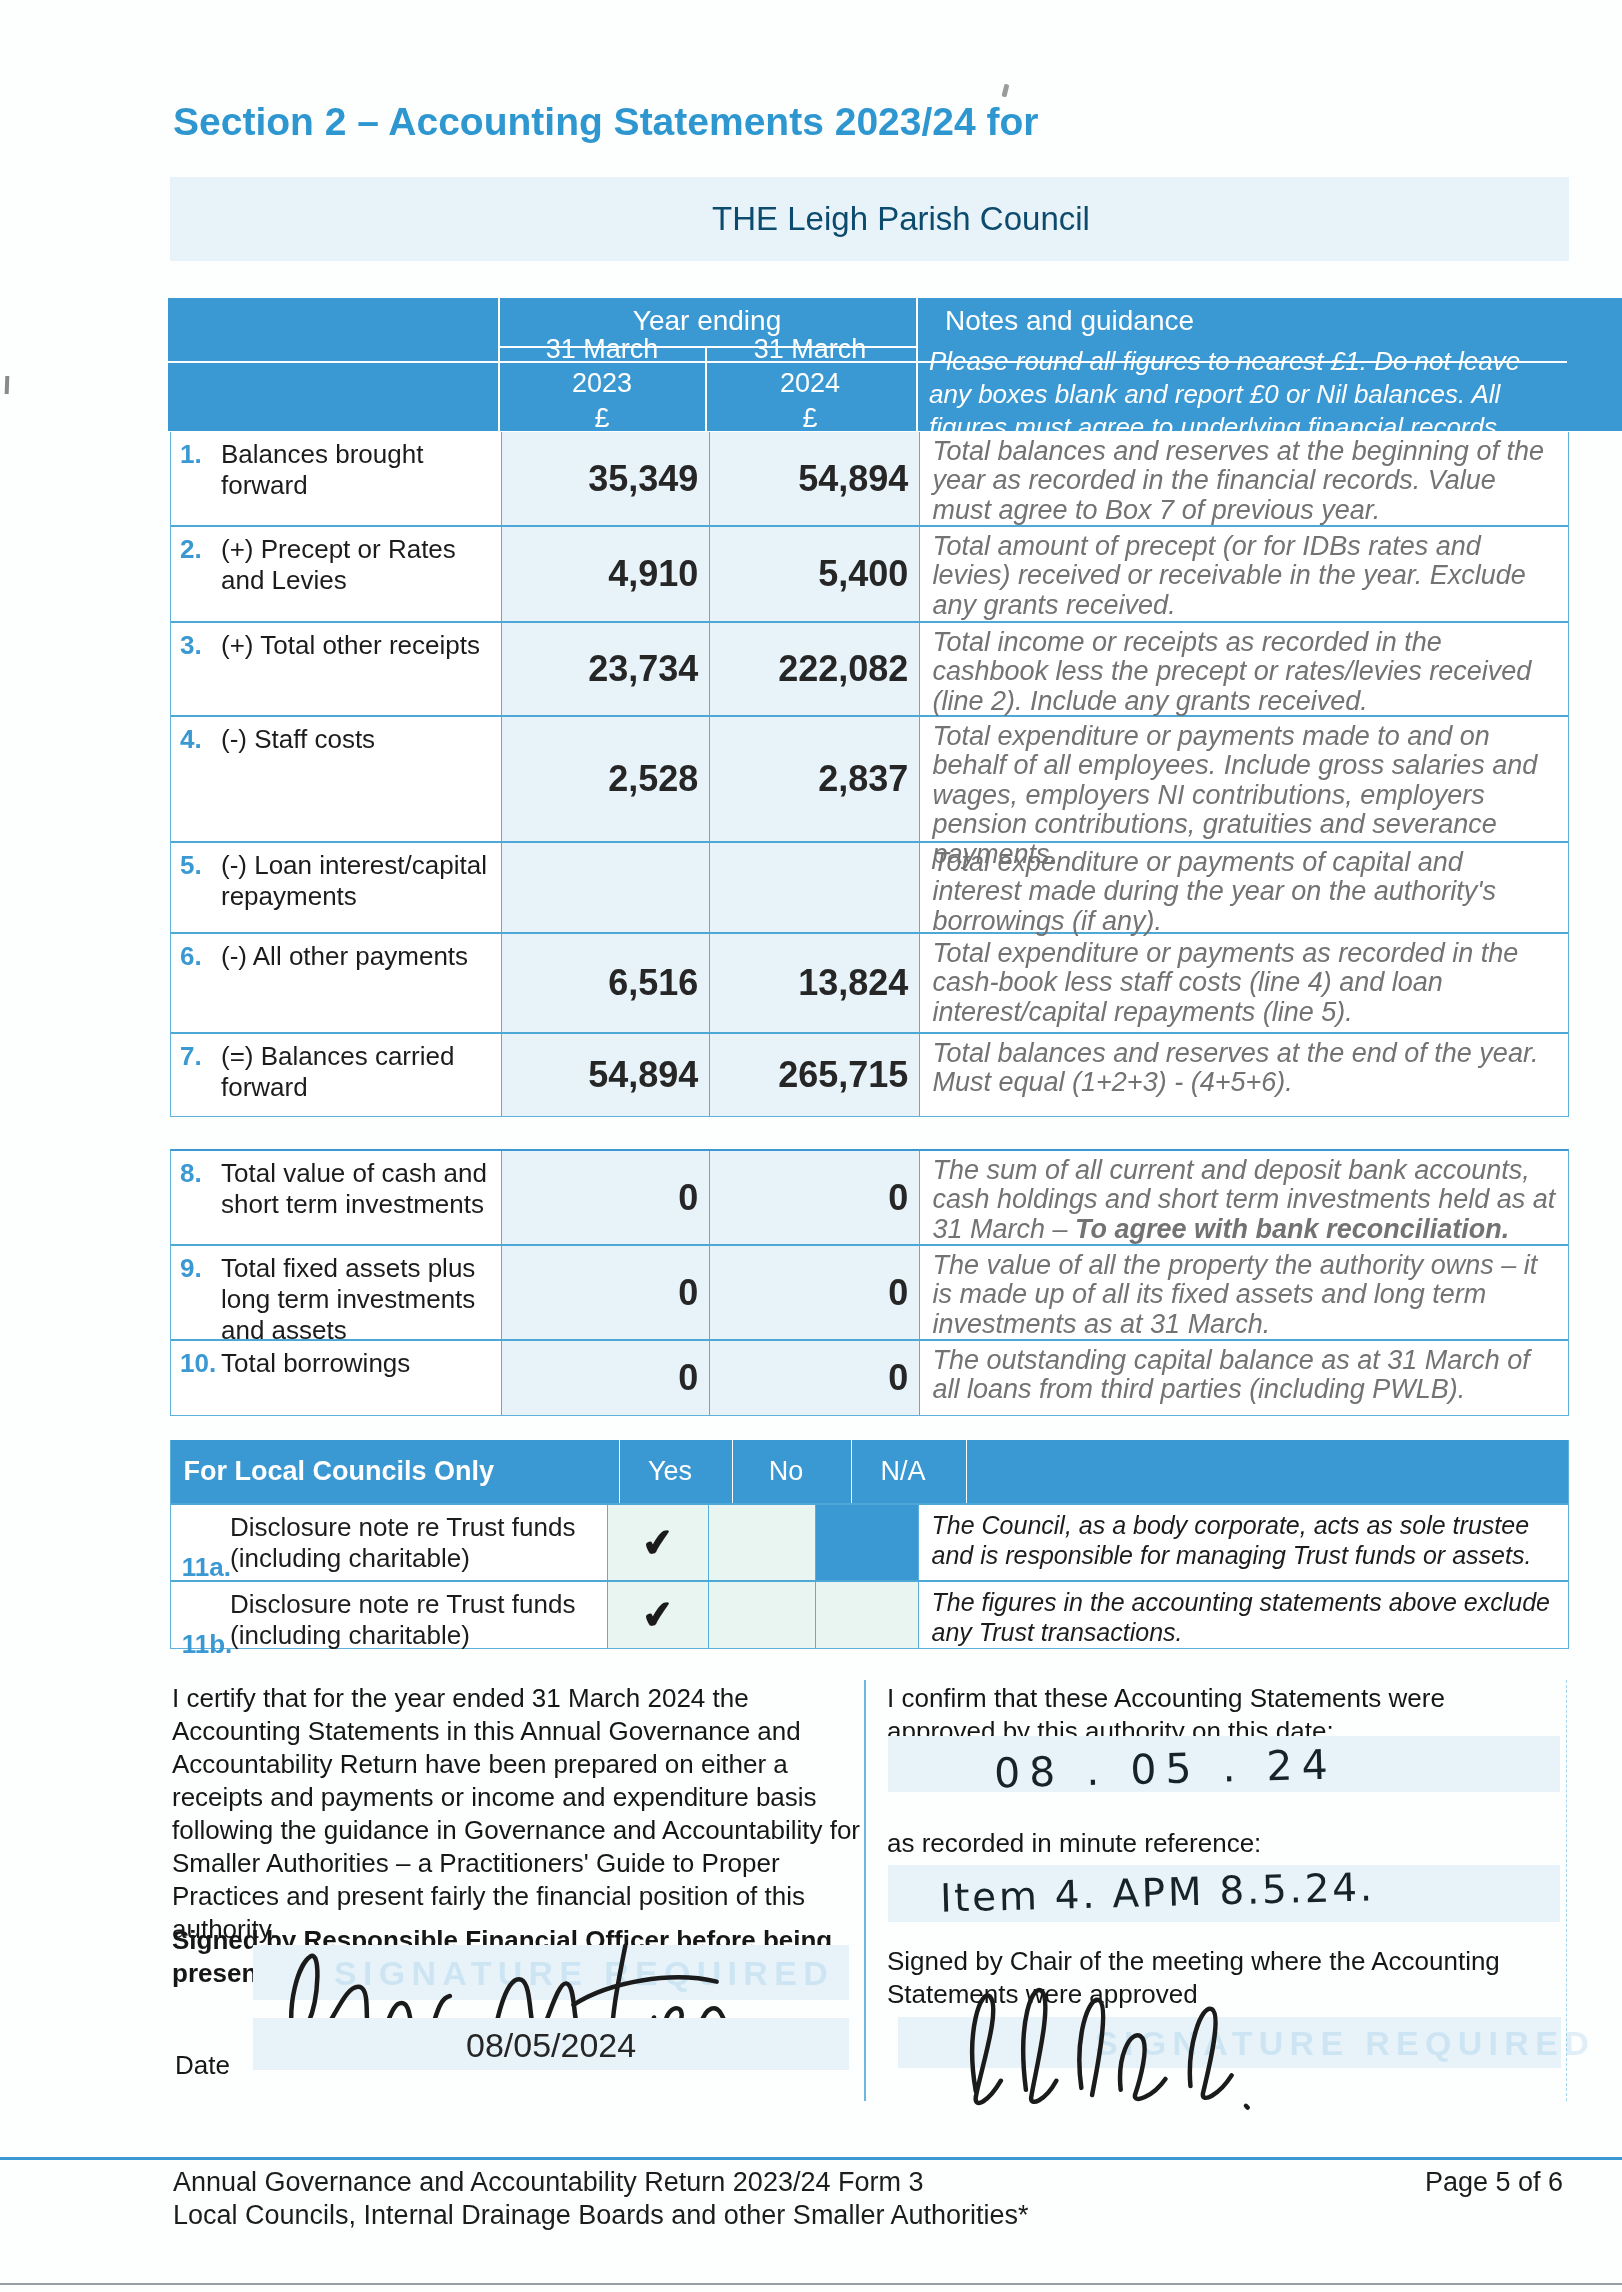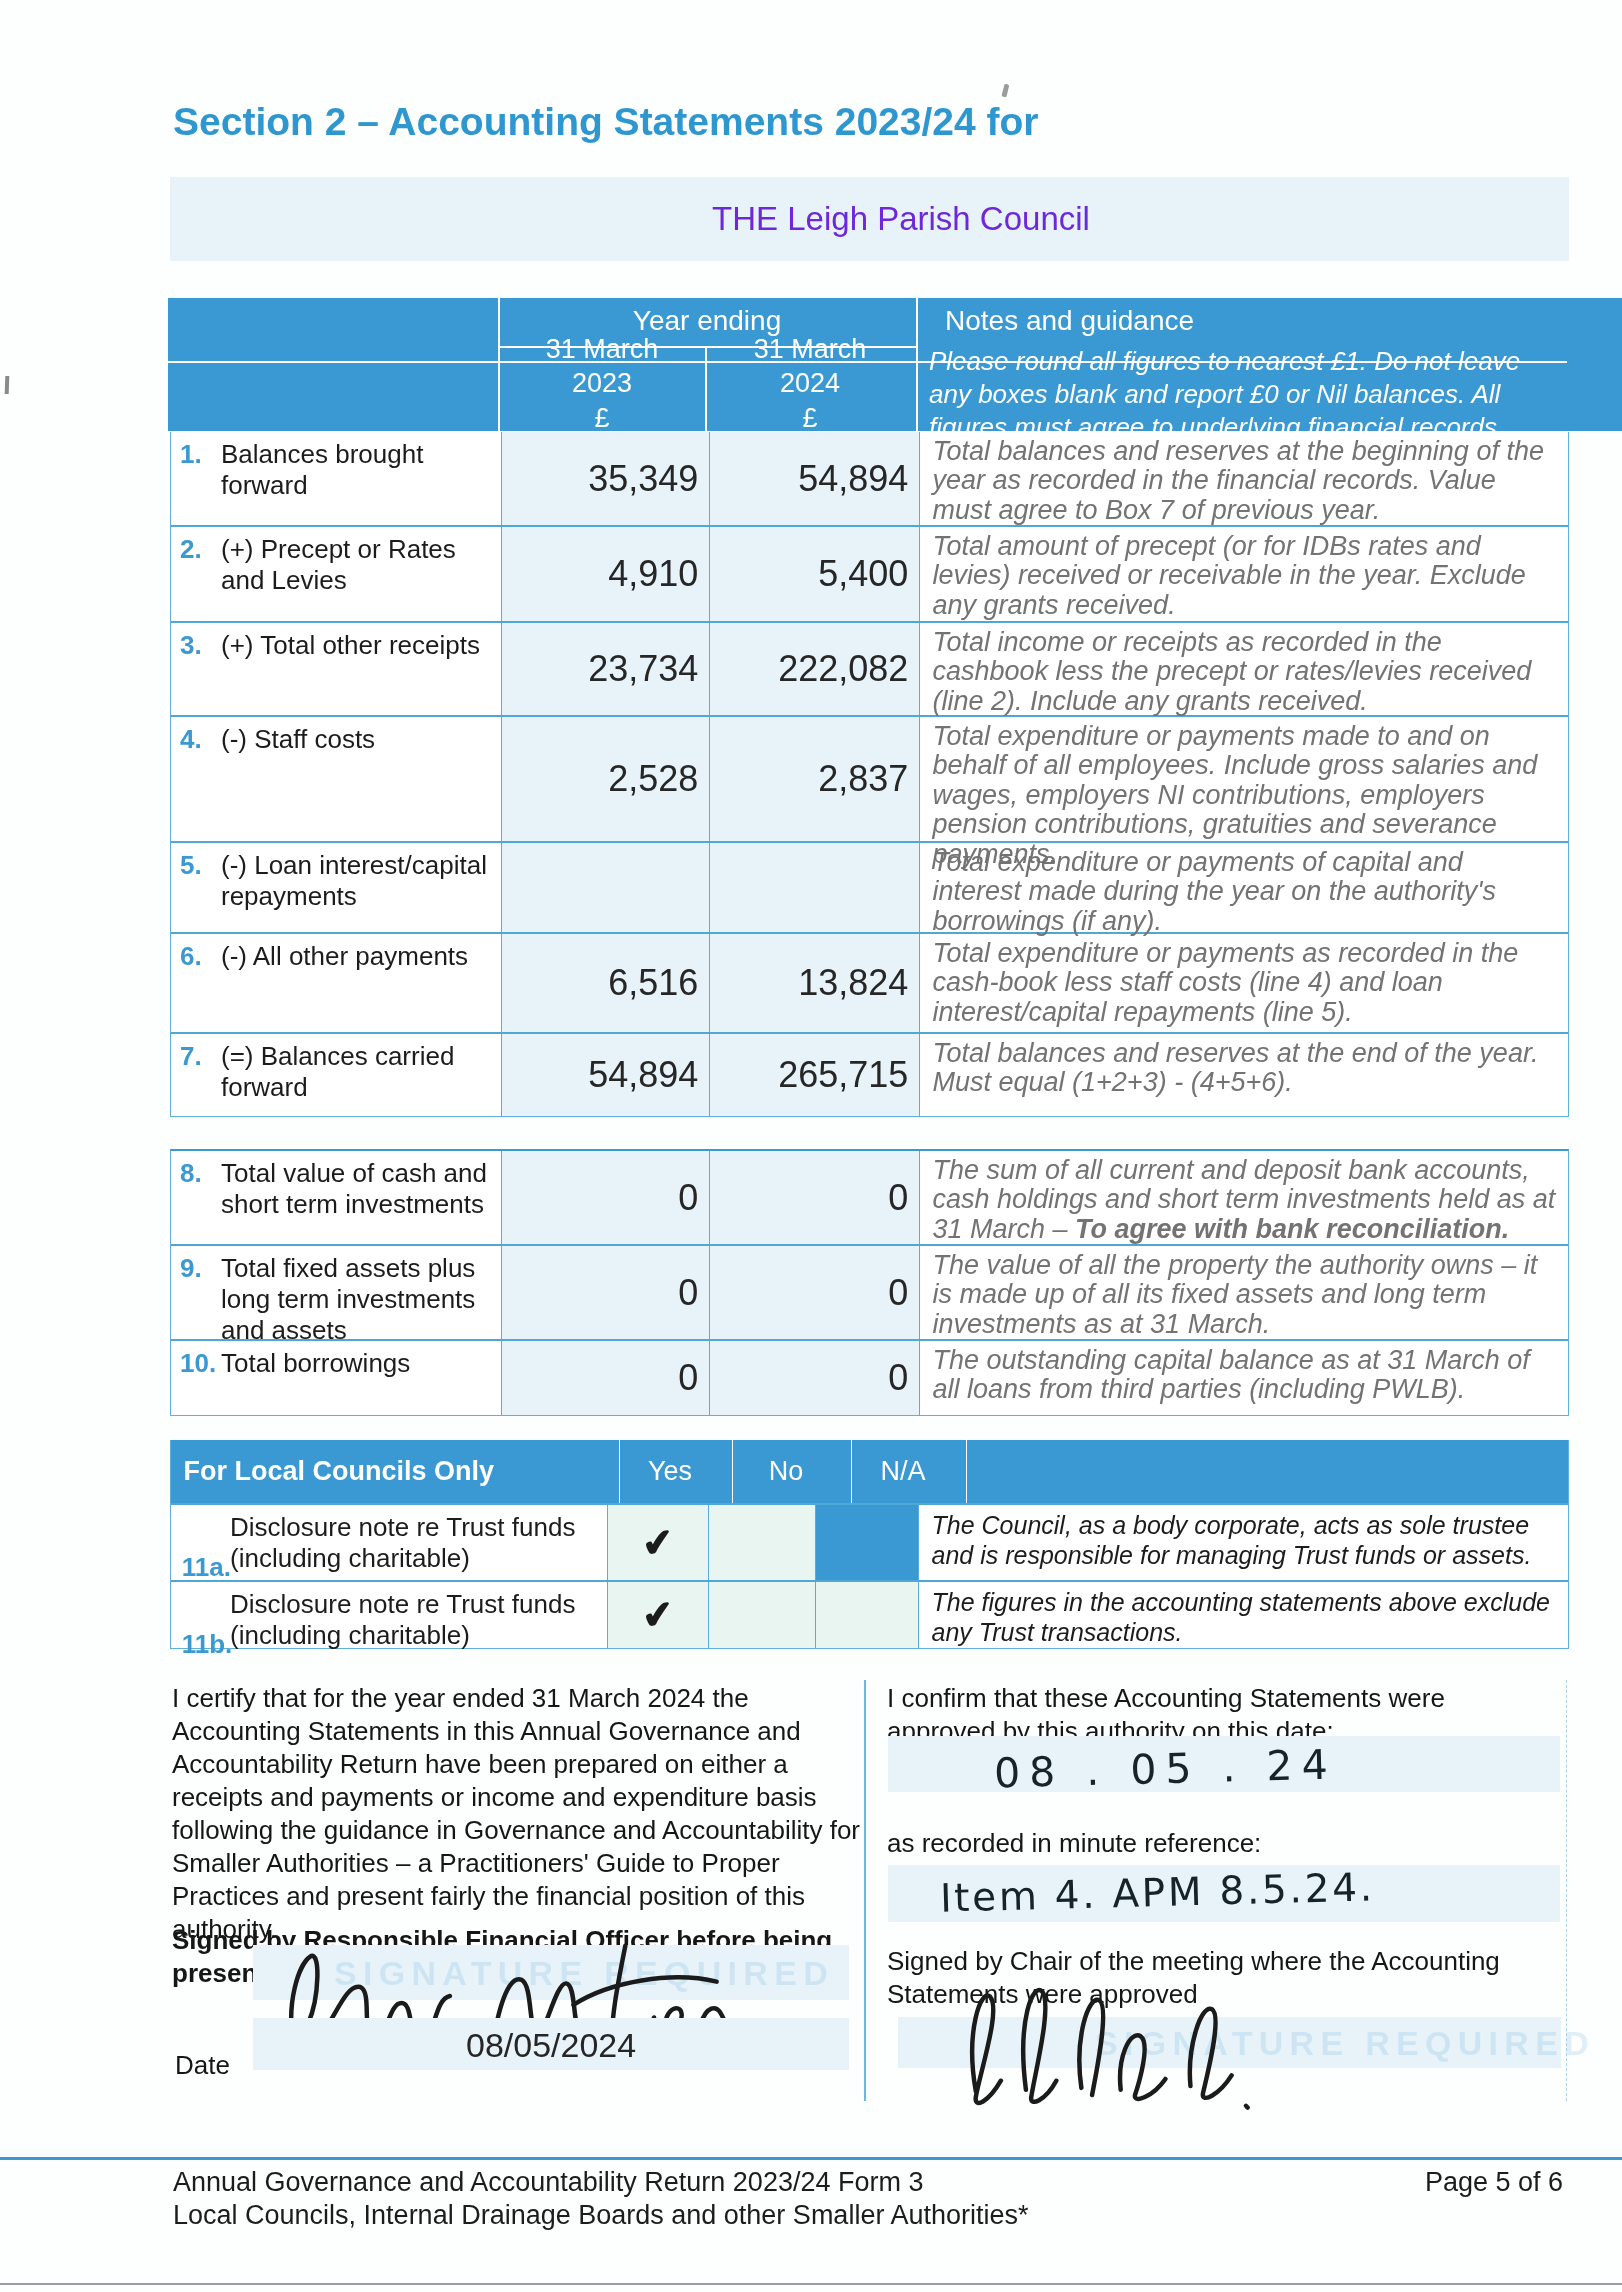"THE Leigh Parish Council" .name-band span { color: #6d28d9 -> #0c4a6e }
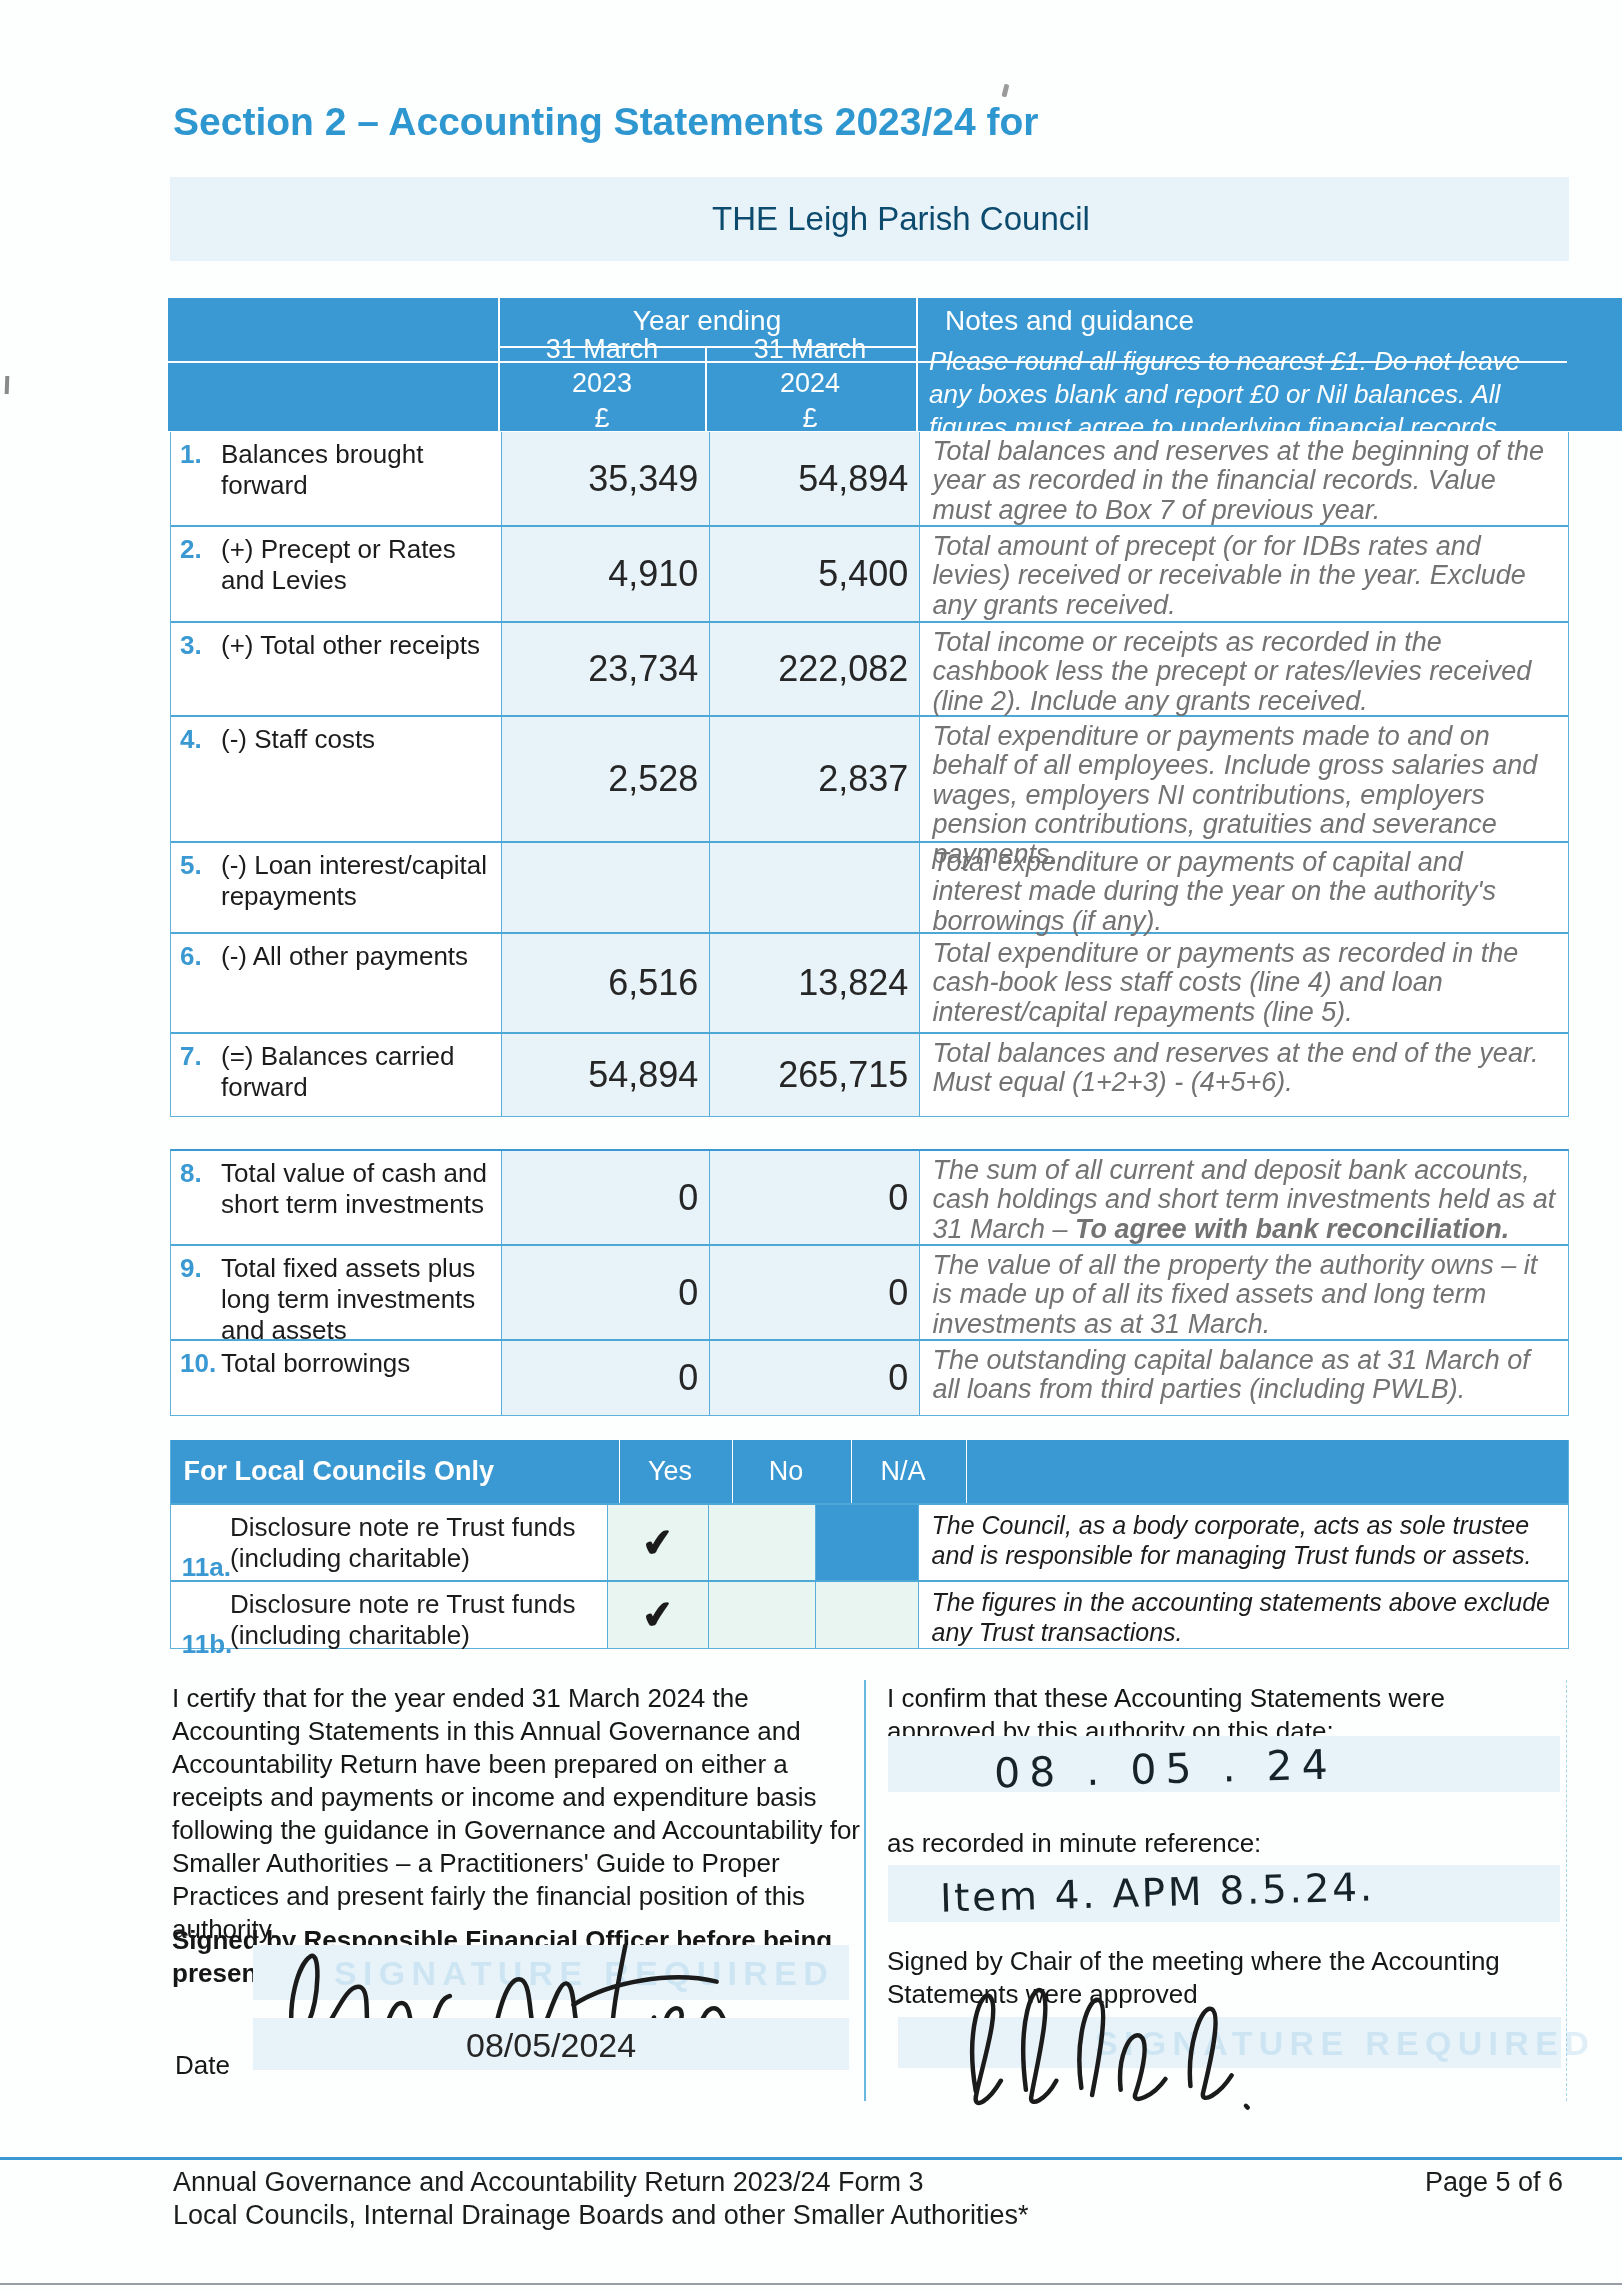"35,349" .c-val { font-weight: none -> bold }
